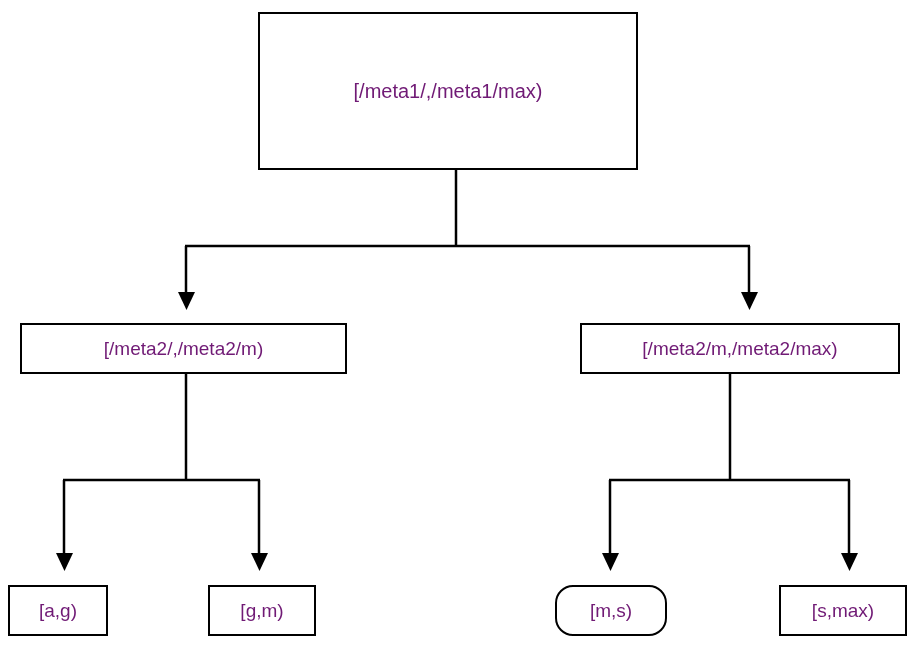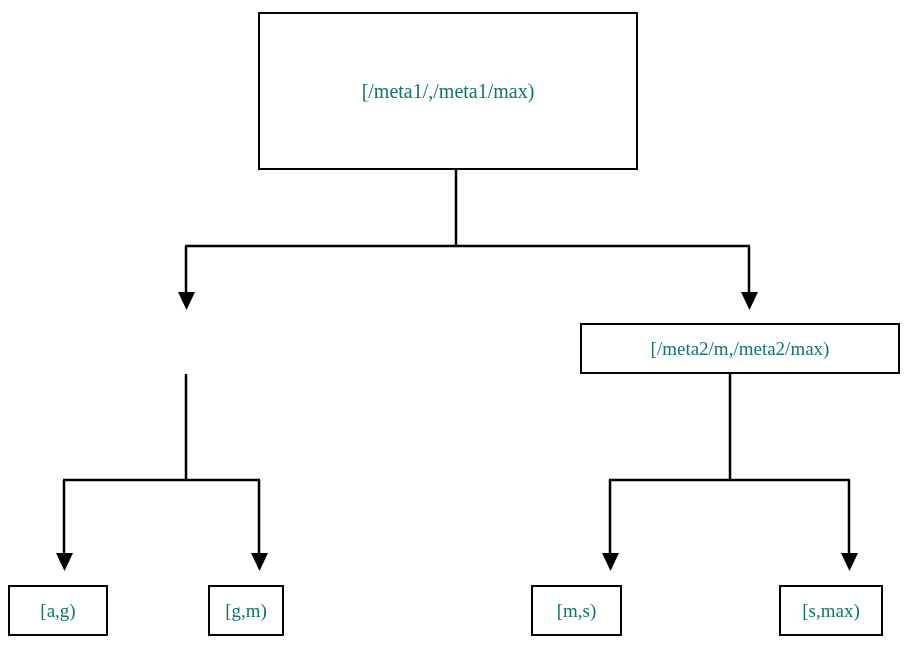"[/meta1/,/meta1/max)" .node { color: #0f766e -> #701a75; font-family: Liberation Serif, serif -> Liberation Sans, sans-serif }
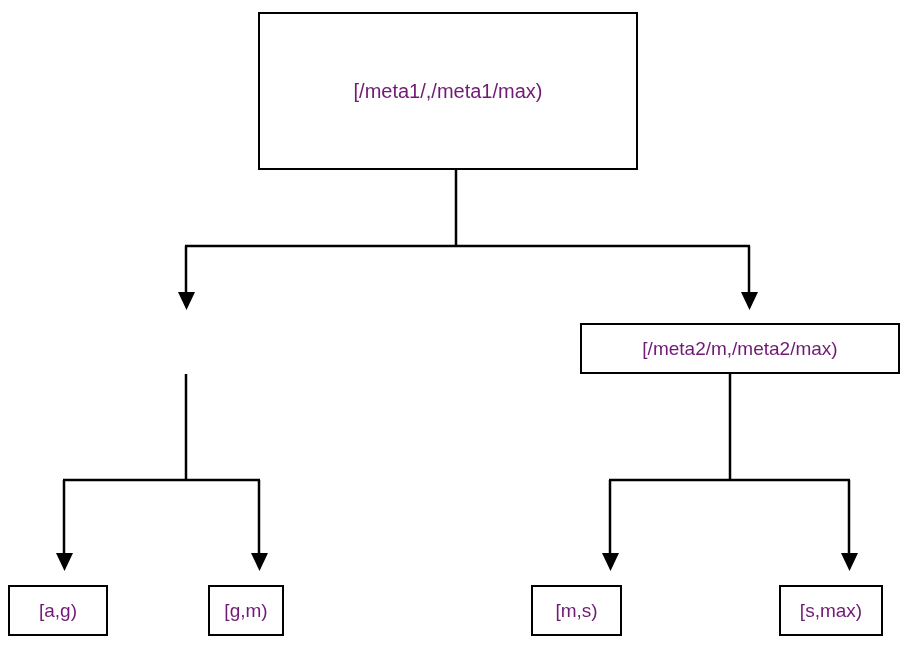"[/meta2/,/meta2/m)" div.node { html: none -> <div>[/meta2/,/meta2/m)</div> }
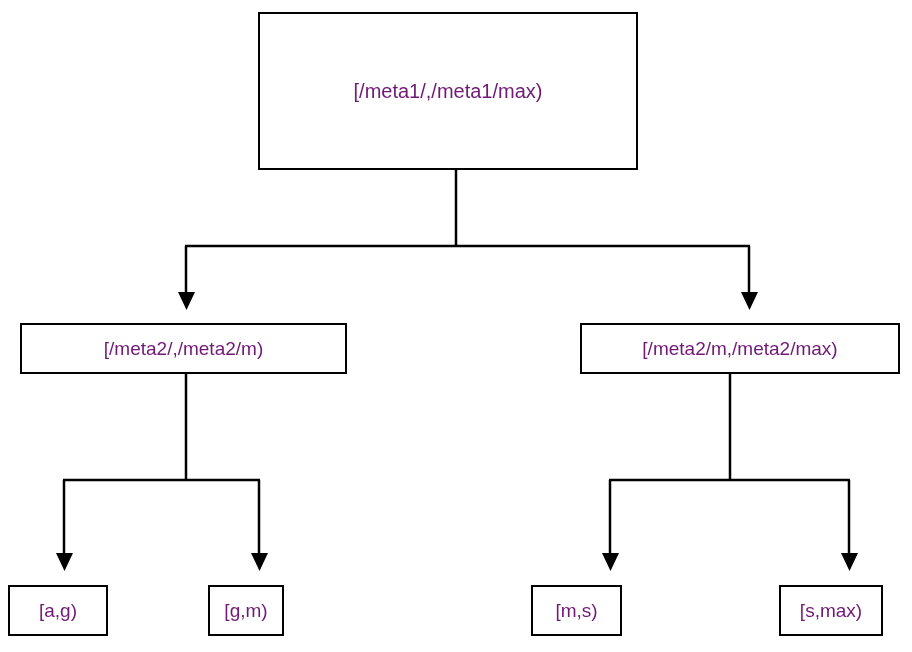"[g,m)" .leaf-gm { width: 76px -> 108px }
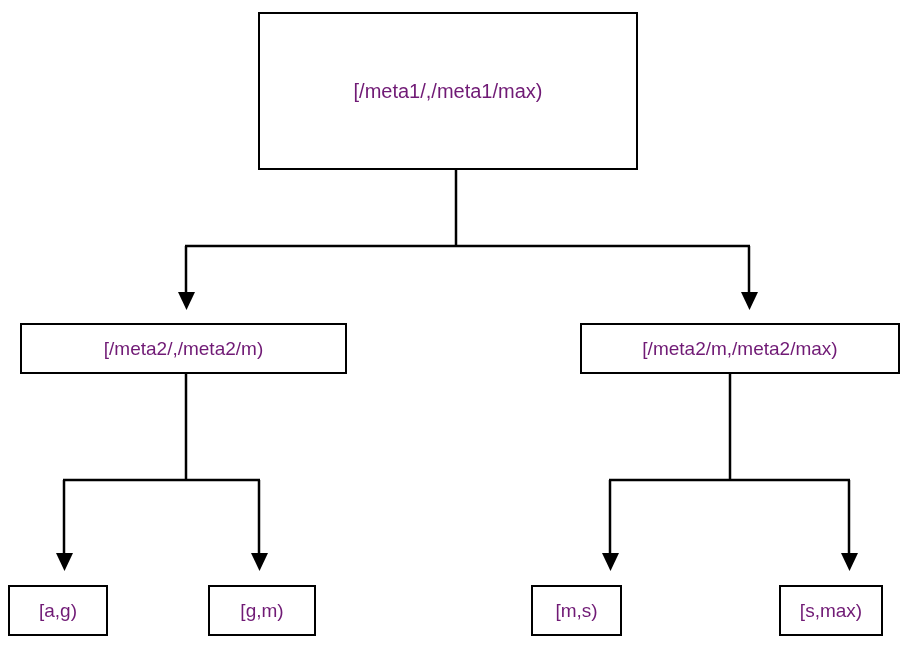"[m,s)" .leaf-ms { border-radius: none -> 18px; left: 531px -> 555px; width: 91px -> 112px }
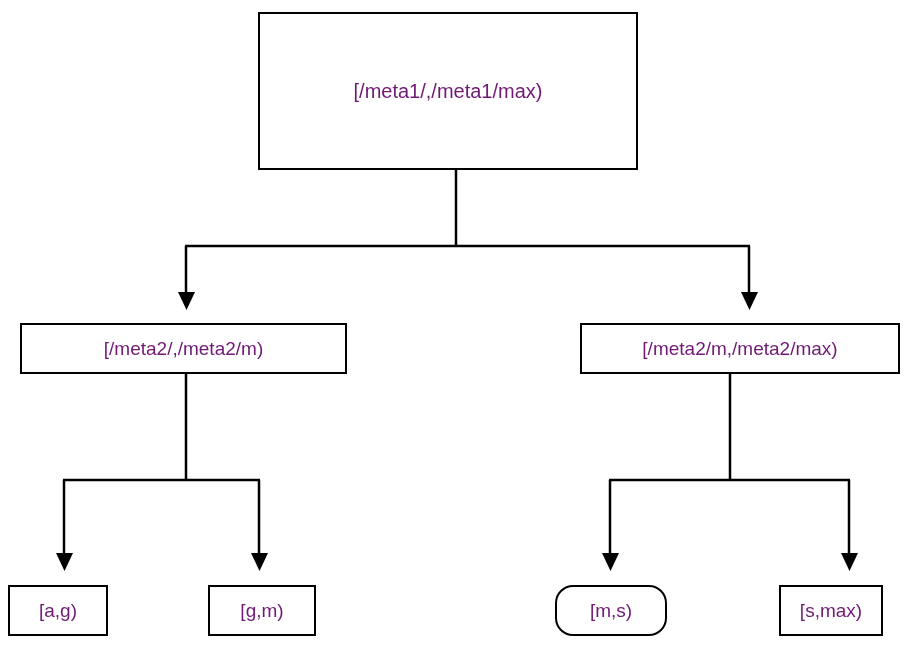"[s,max)" .leaf-smax { width: 104px -> 128px }
